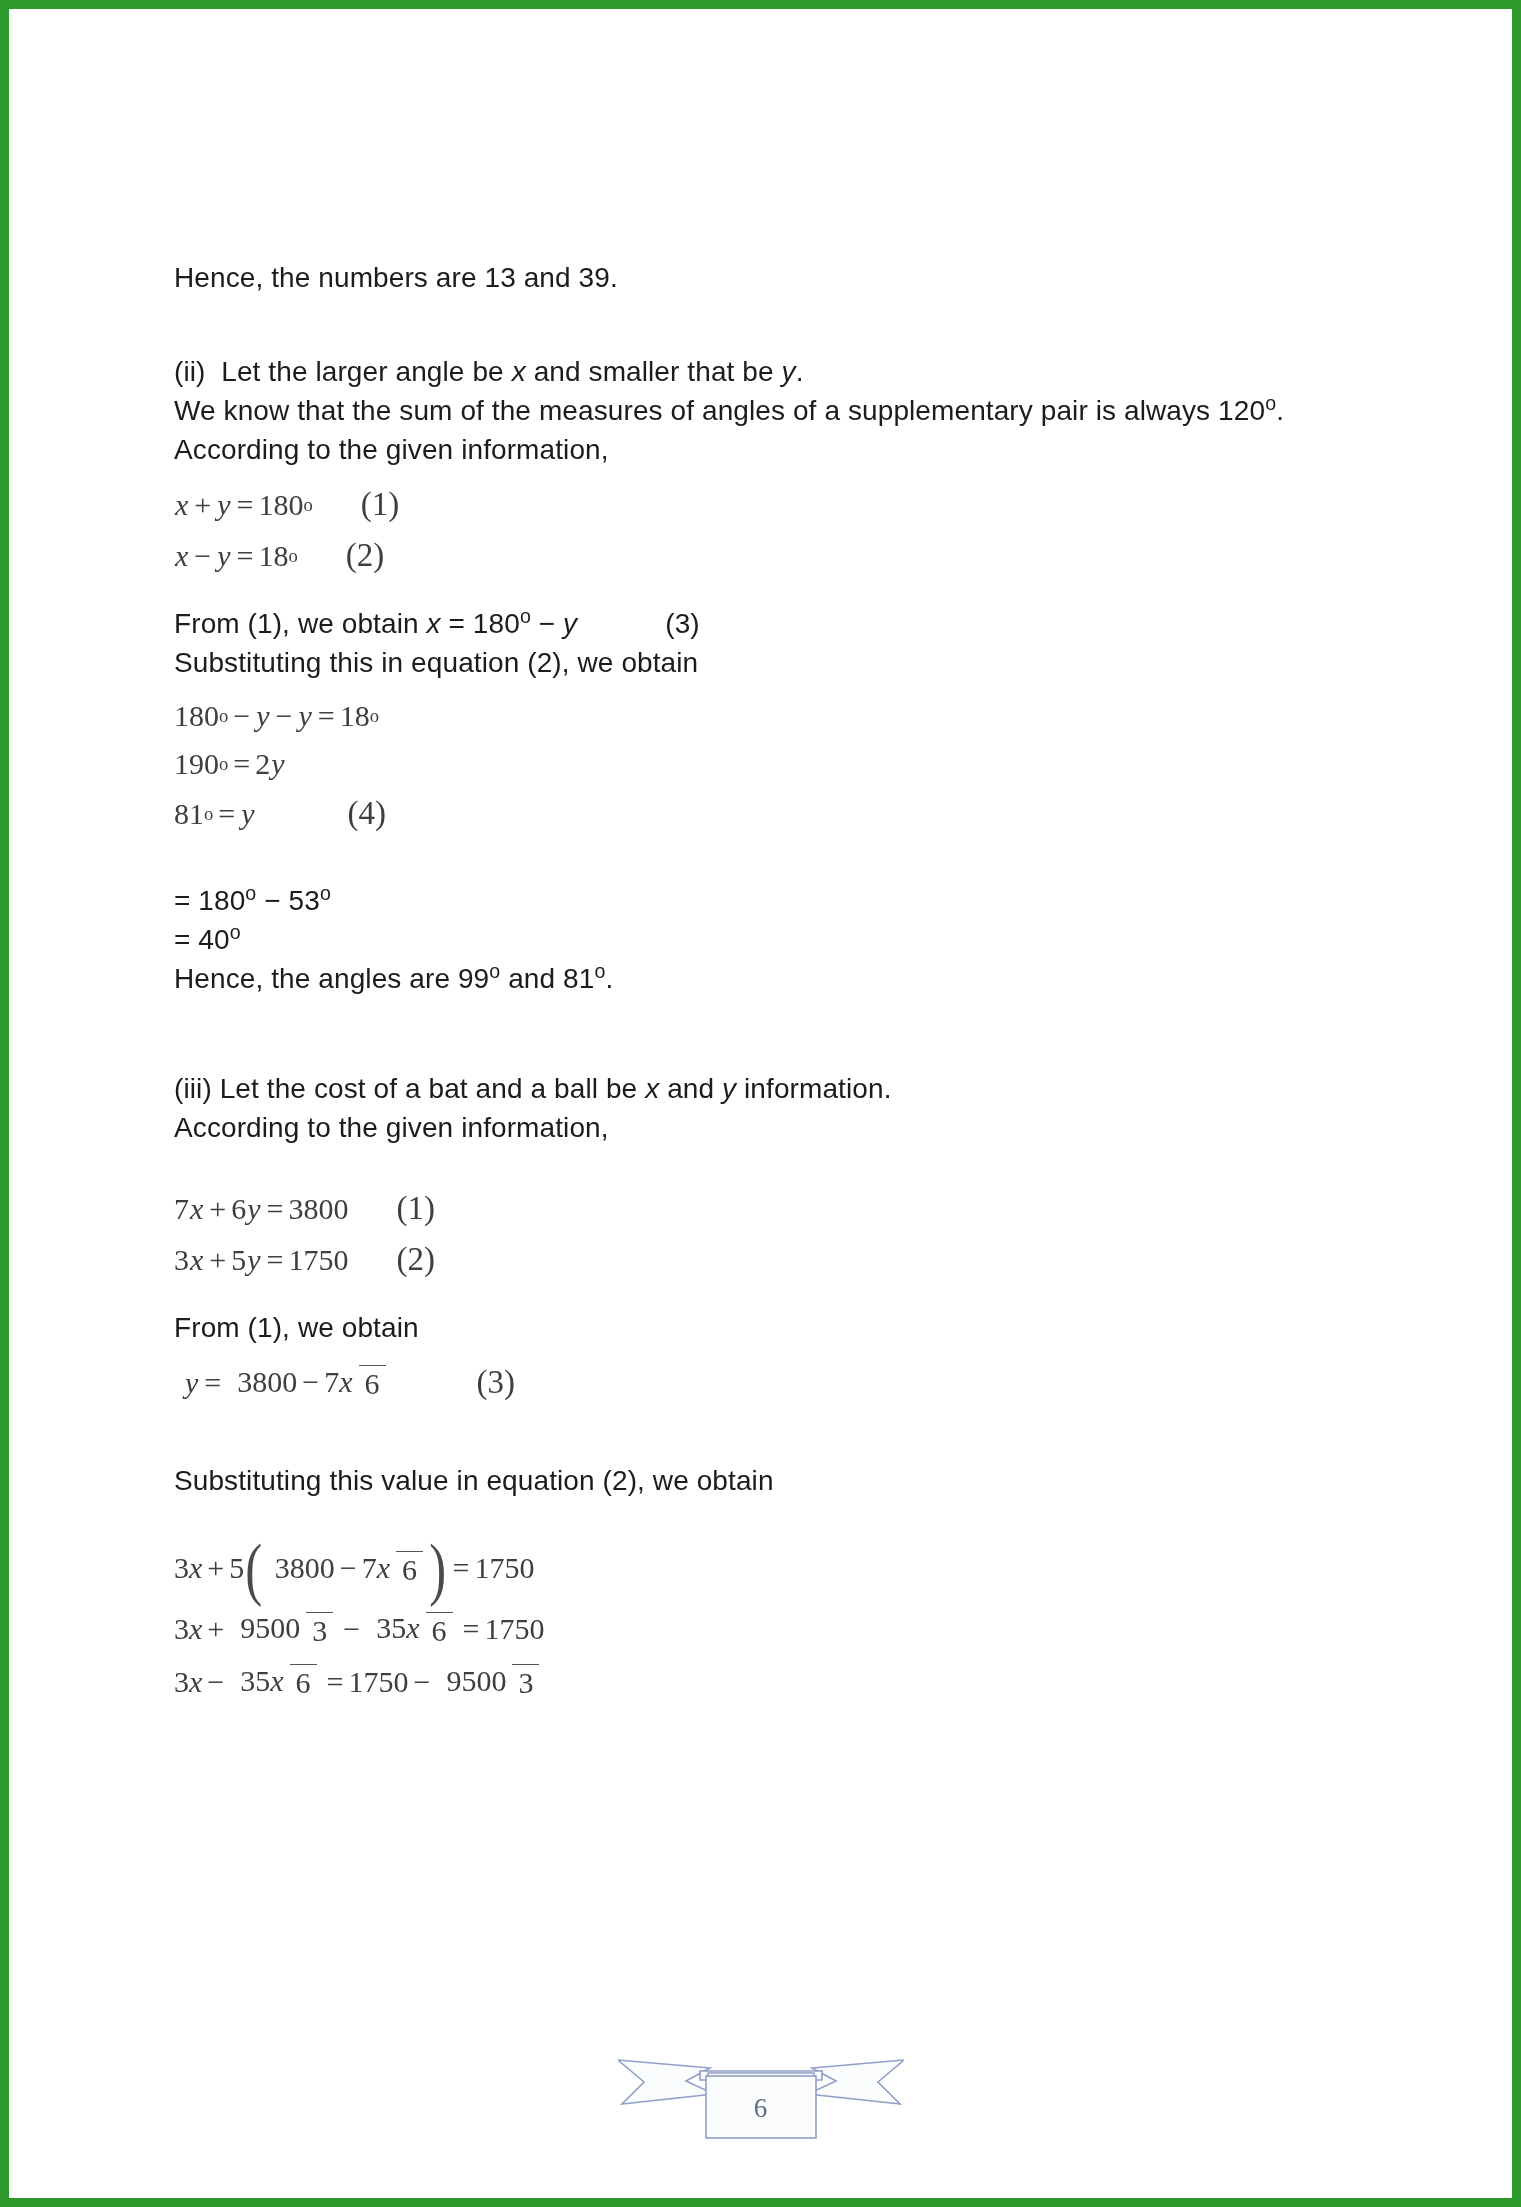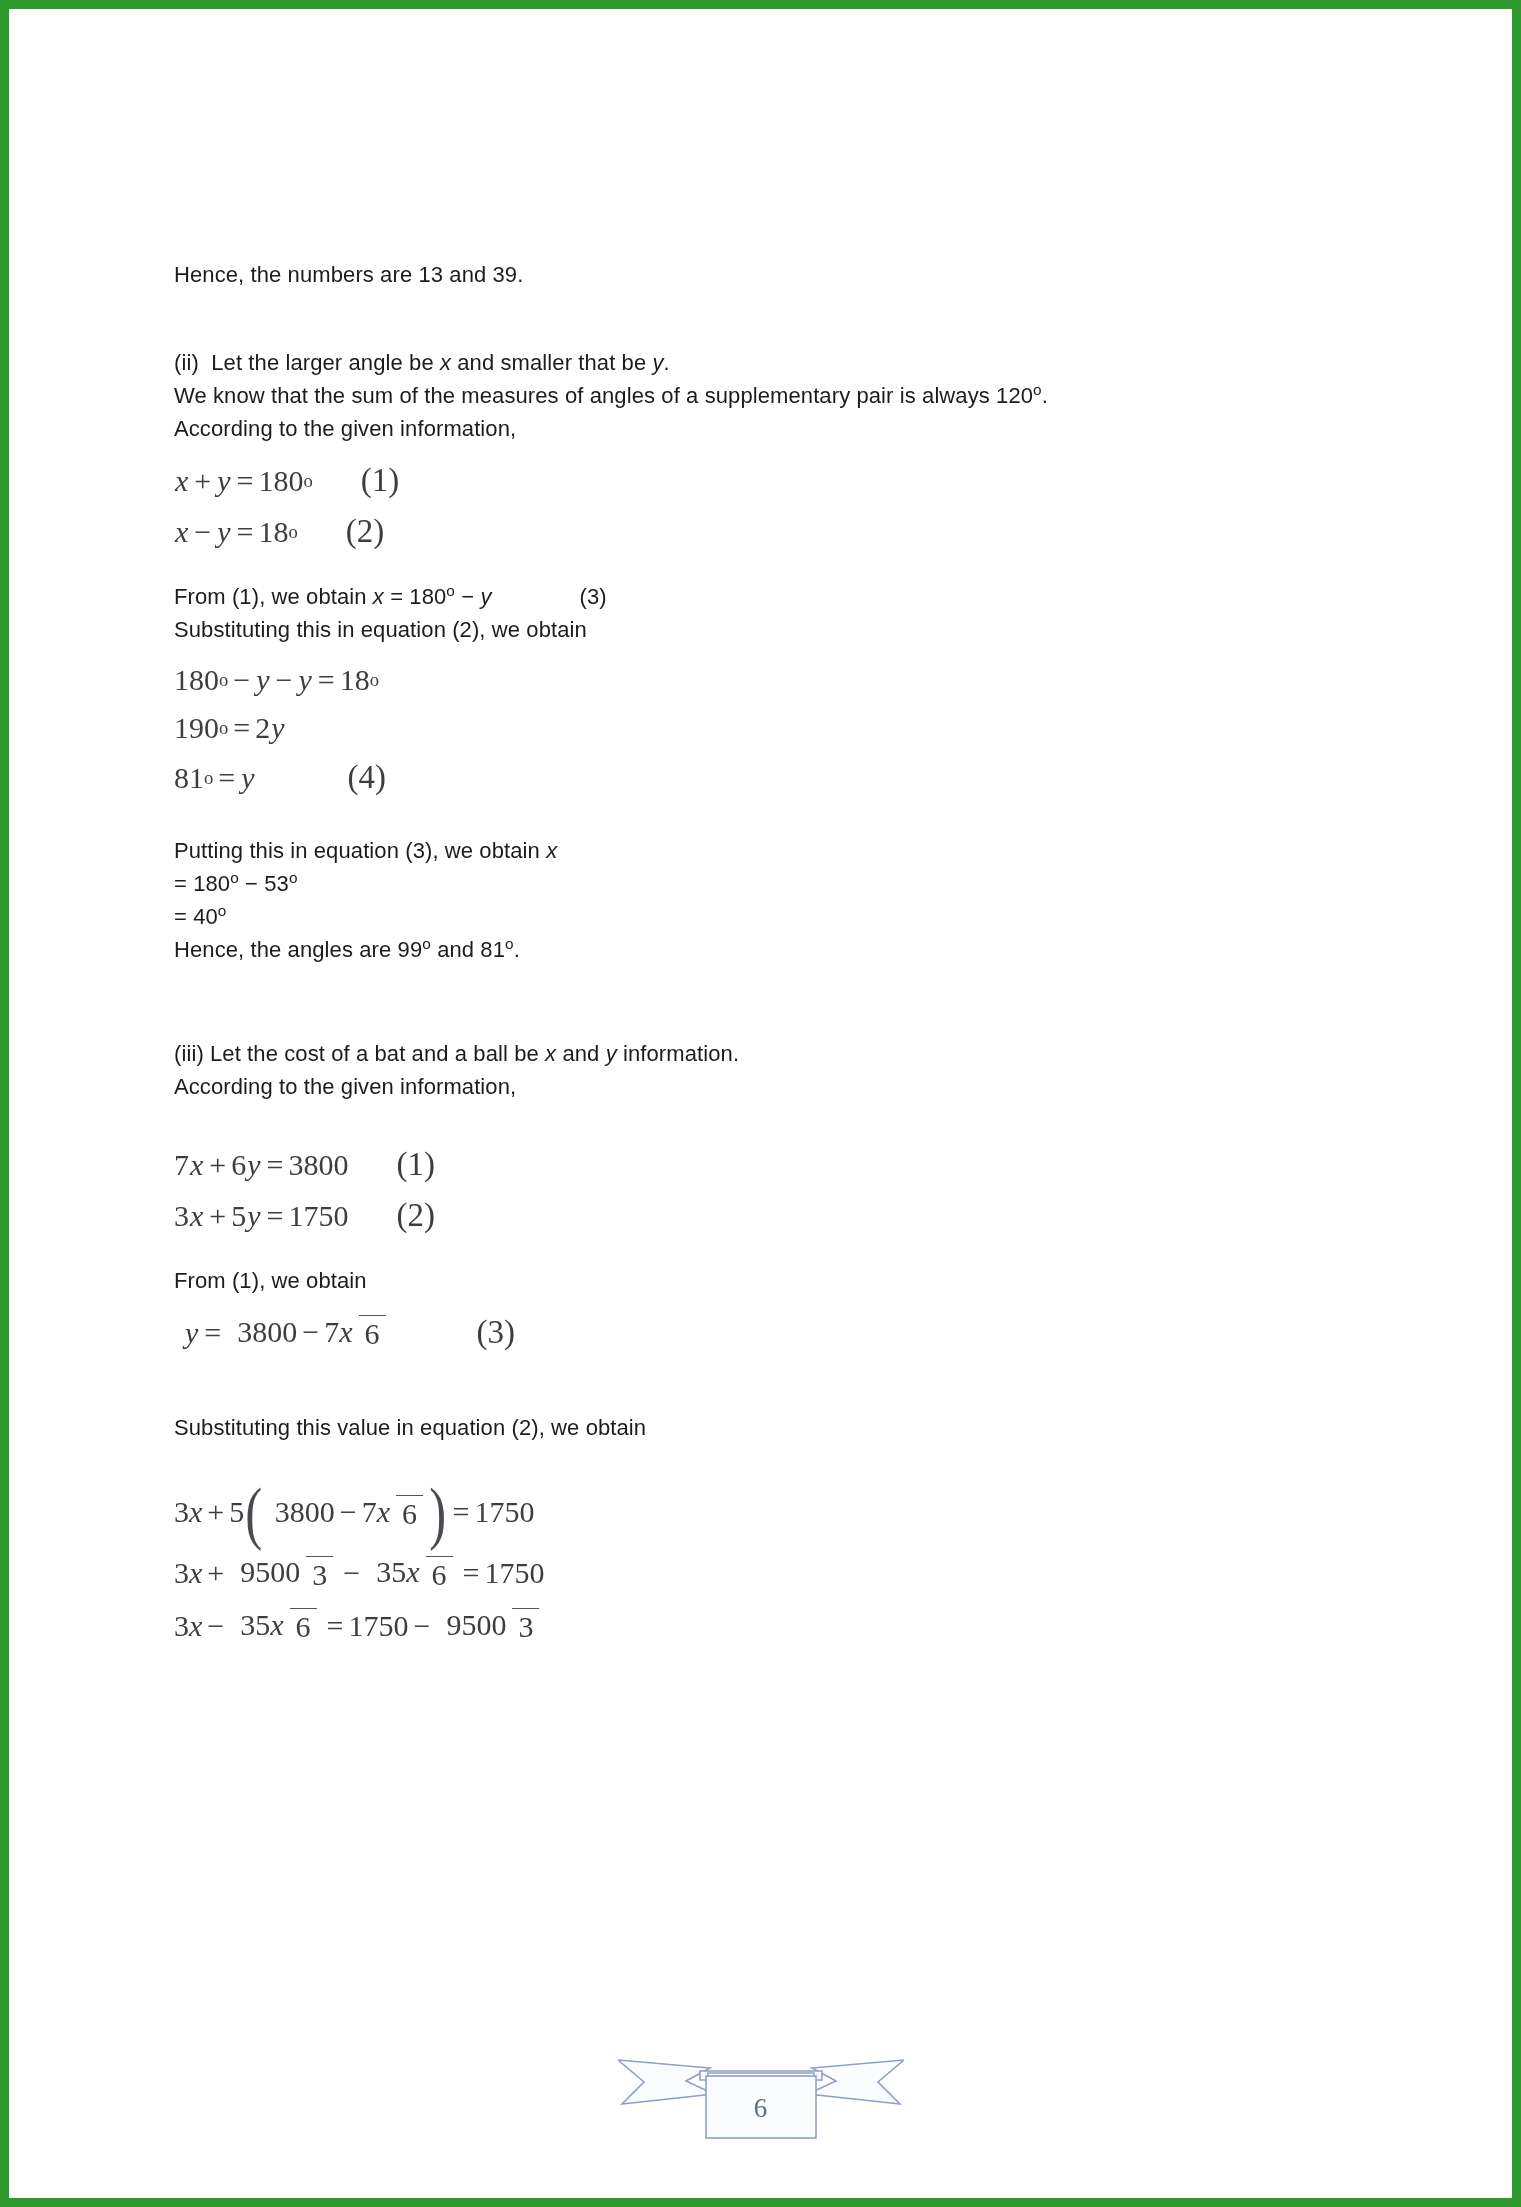"Hence, the numbers are 13" .ln { font-size: 22px -> 28px }
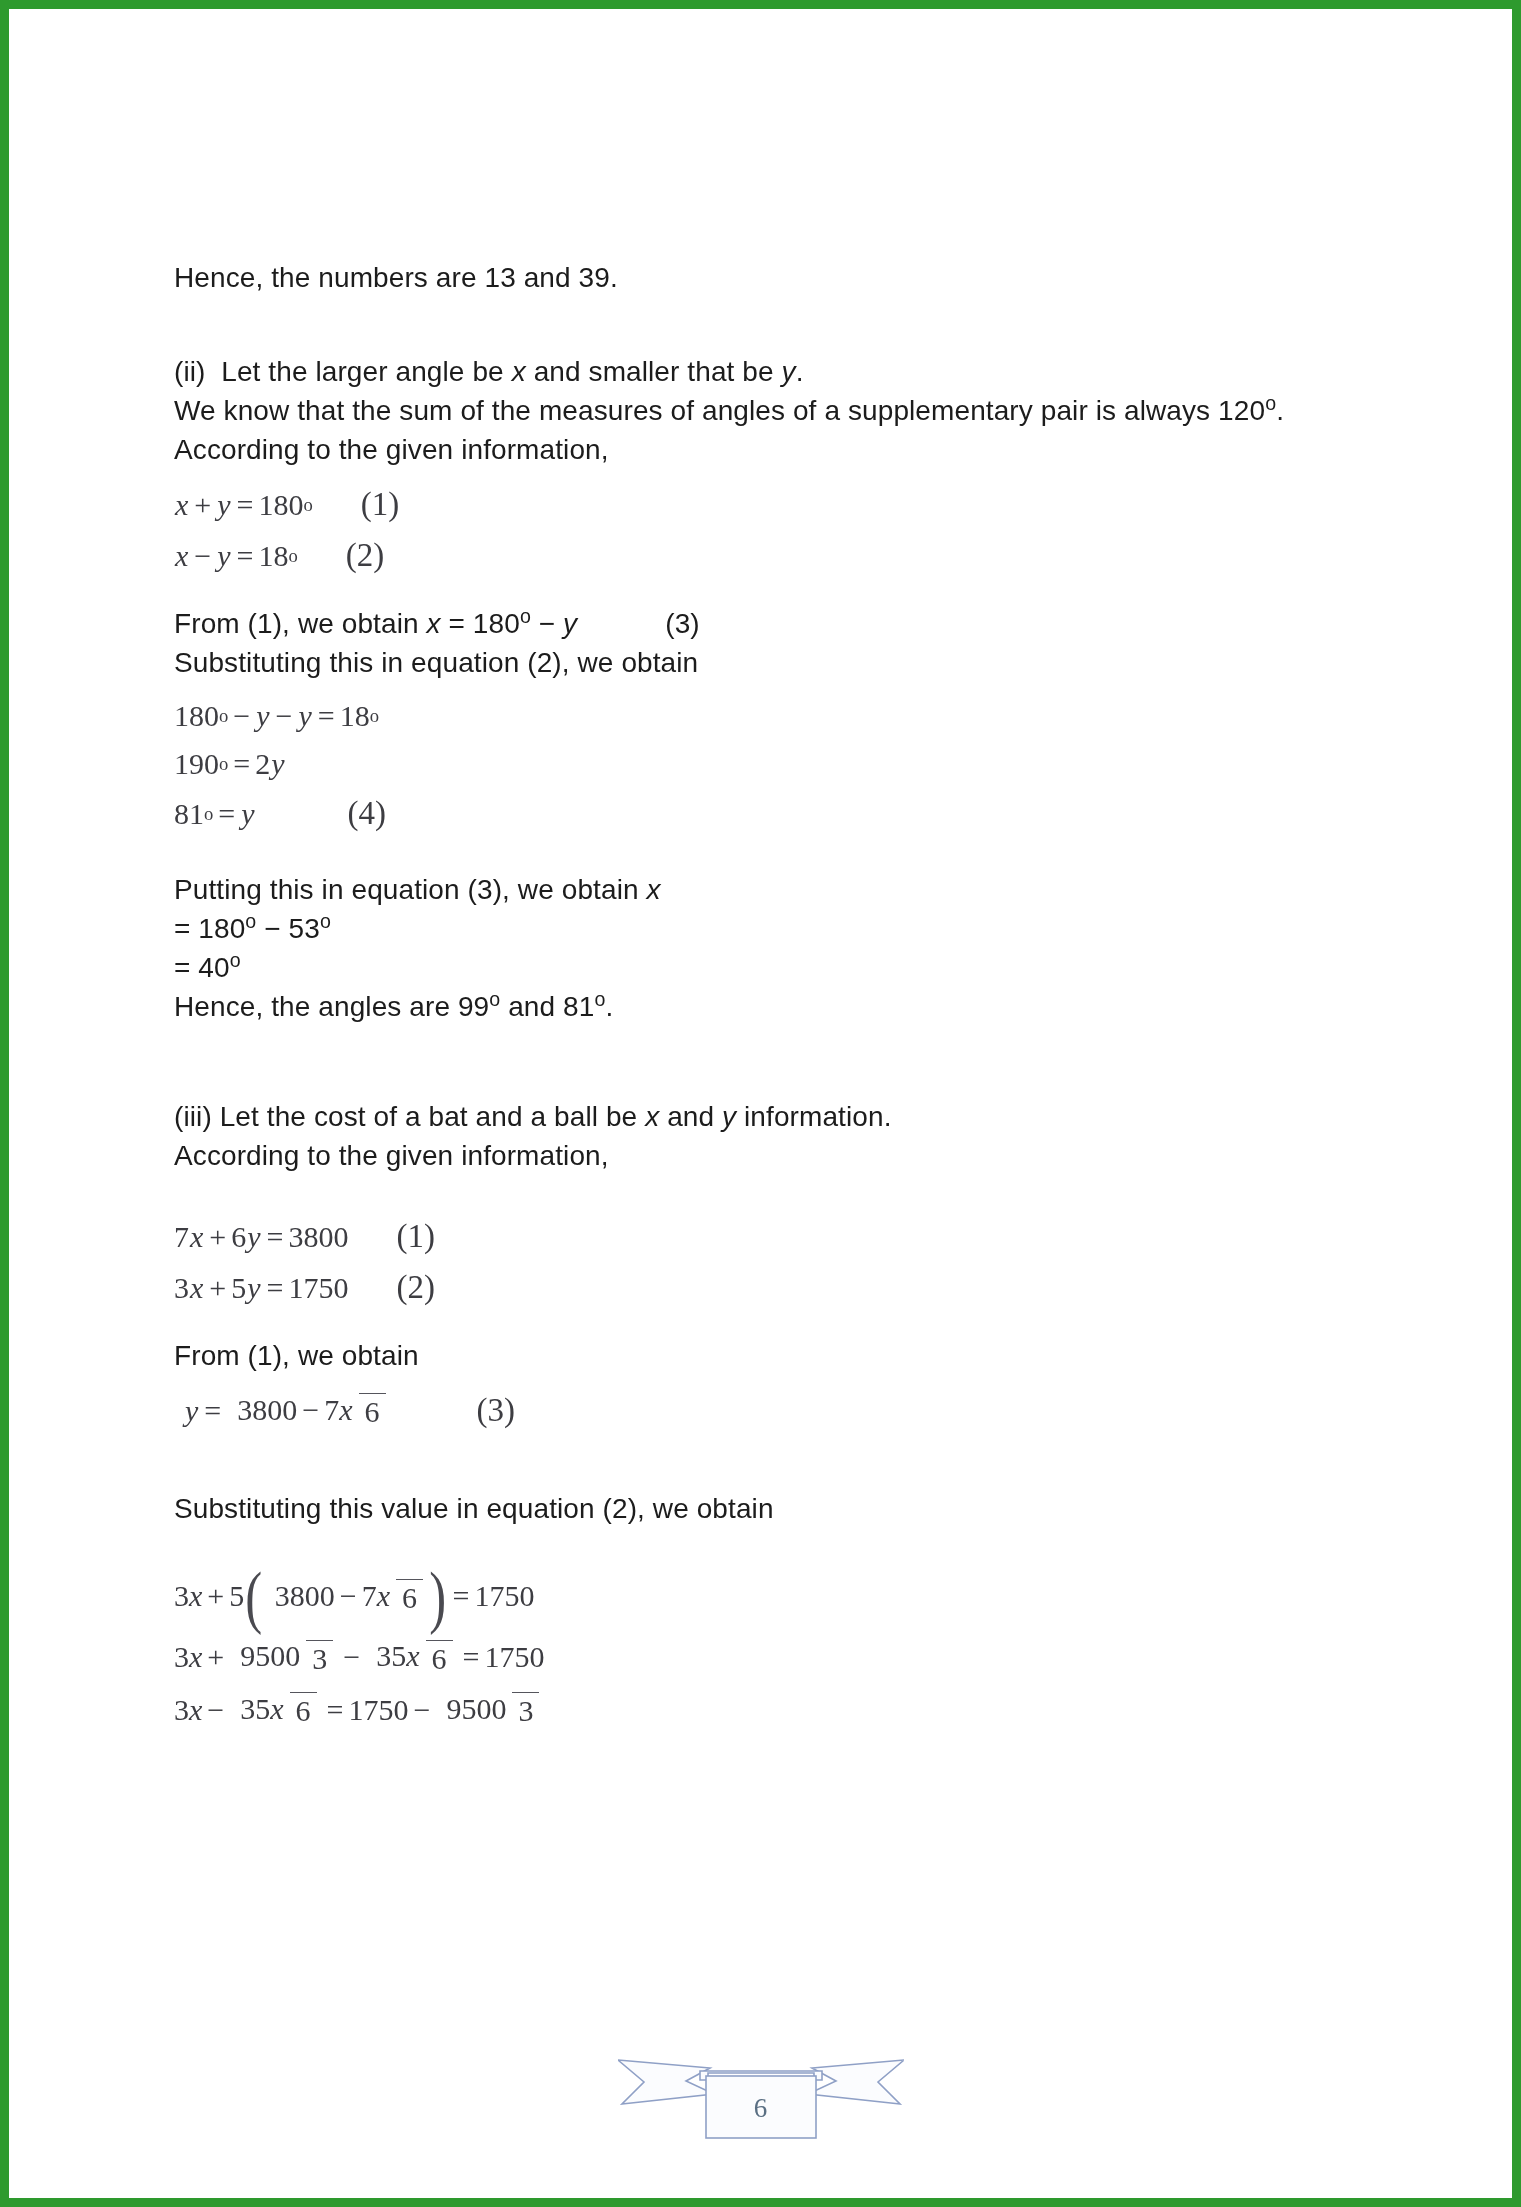"Putting this in equation (3)," div.ln { html: <div><span>Putting this in equation (3), we obtain </span><i>x</i></div> -> none }
